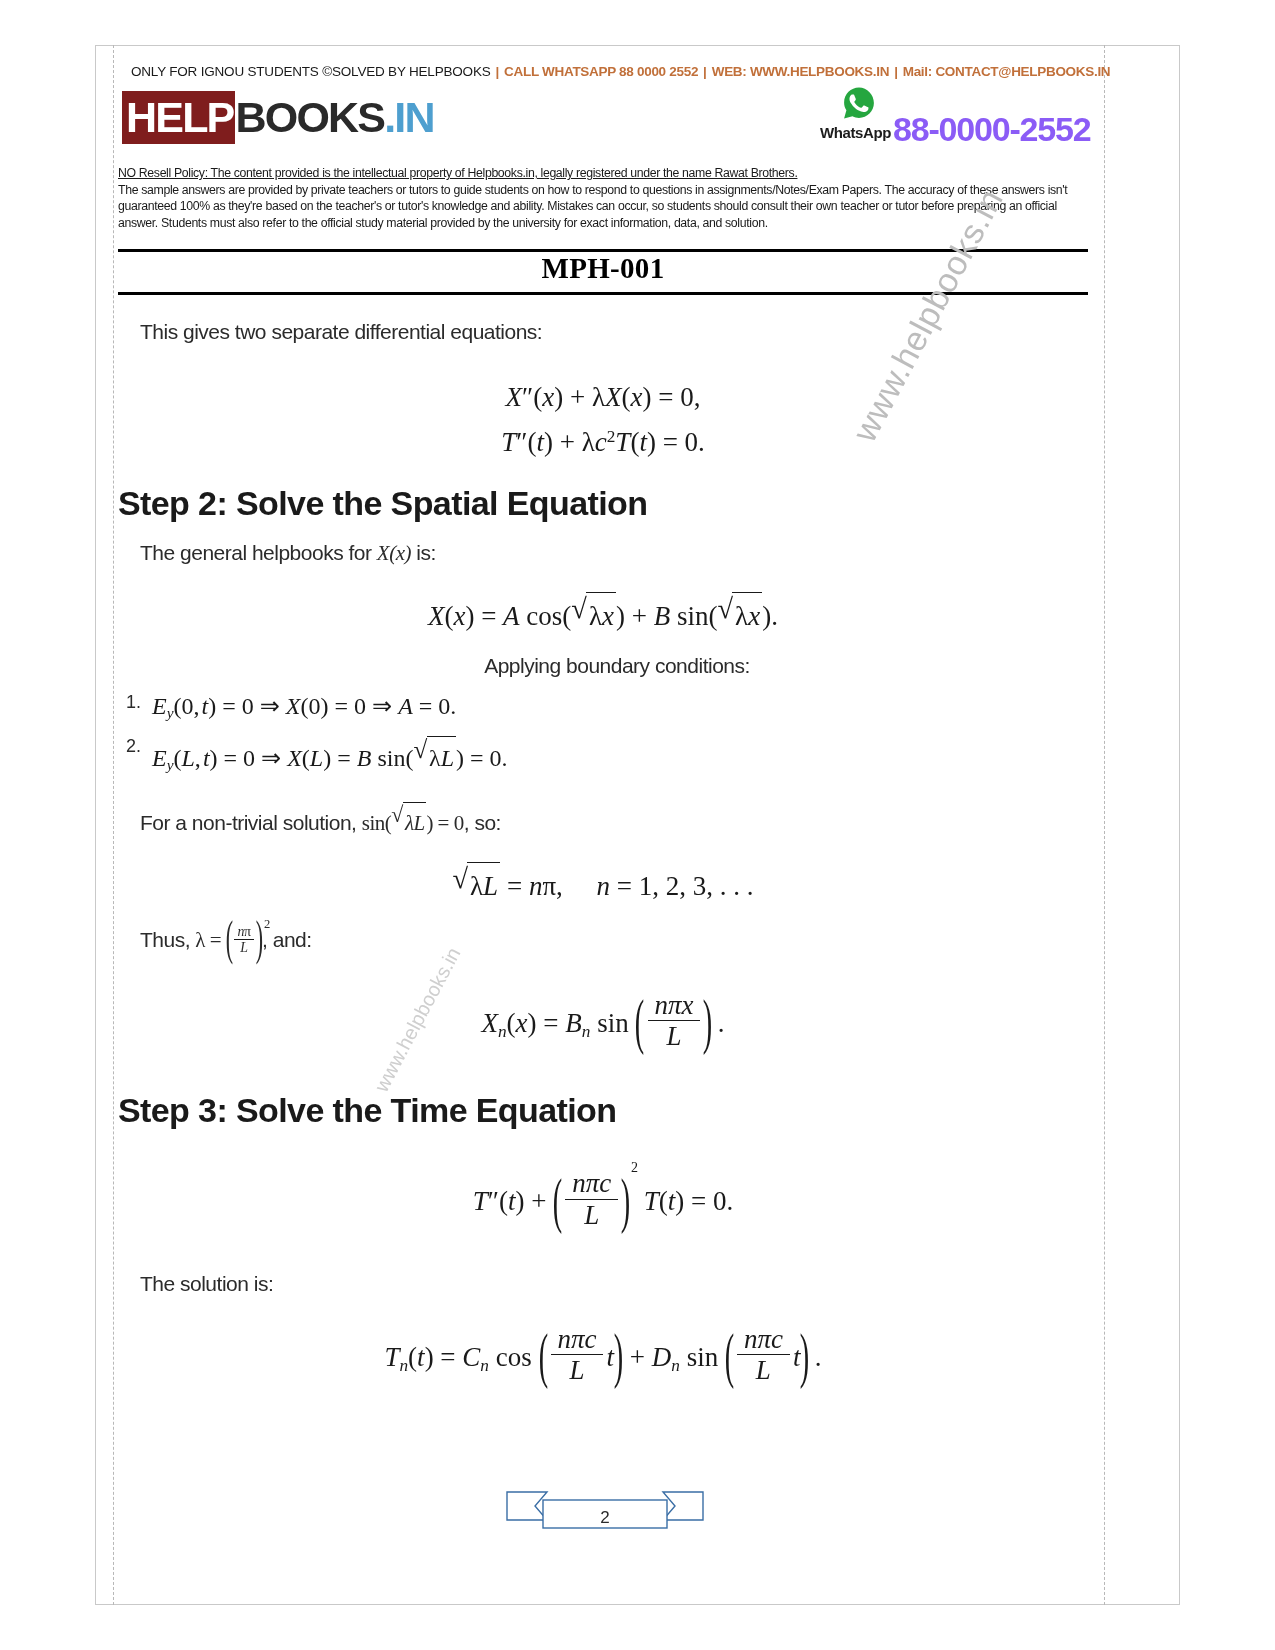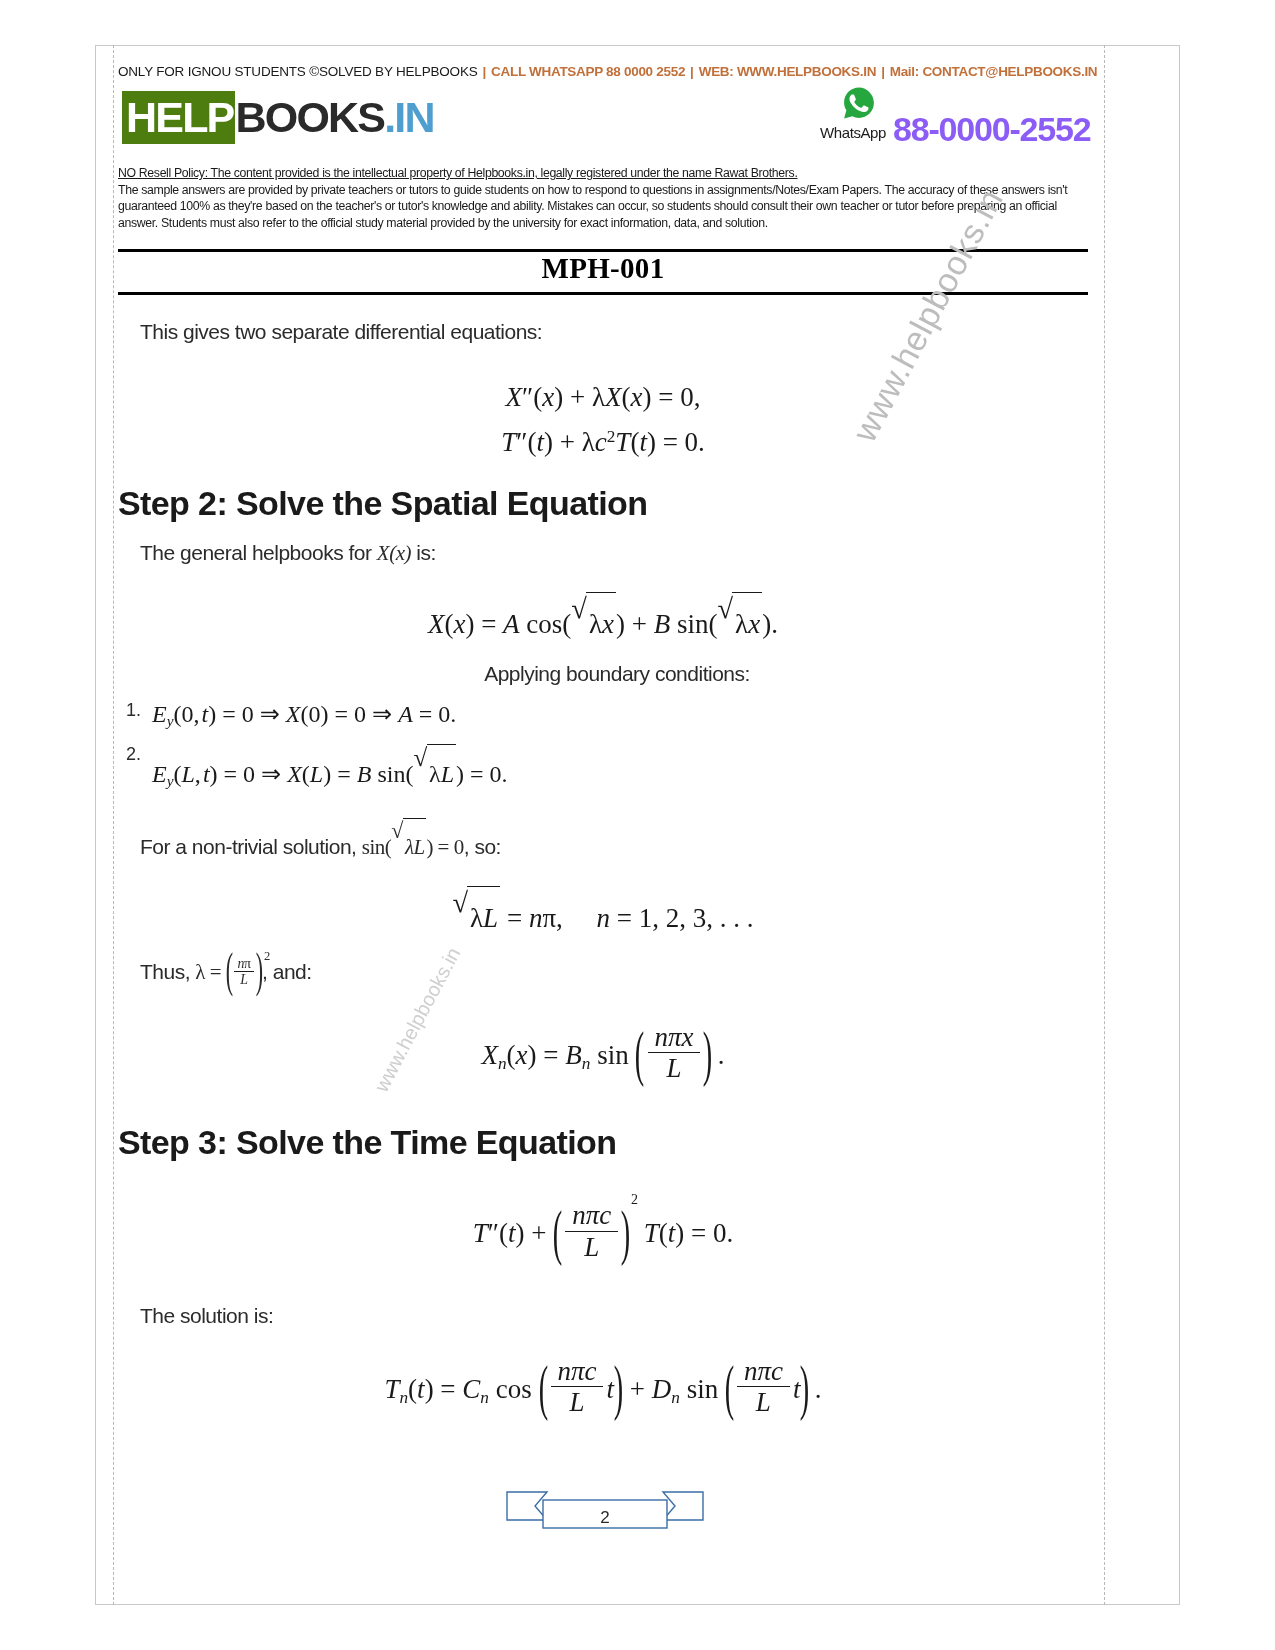"ONLY FOR IGNOU STUDENTS ©SOLVED" .topline { left: 118px -> 131px }
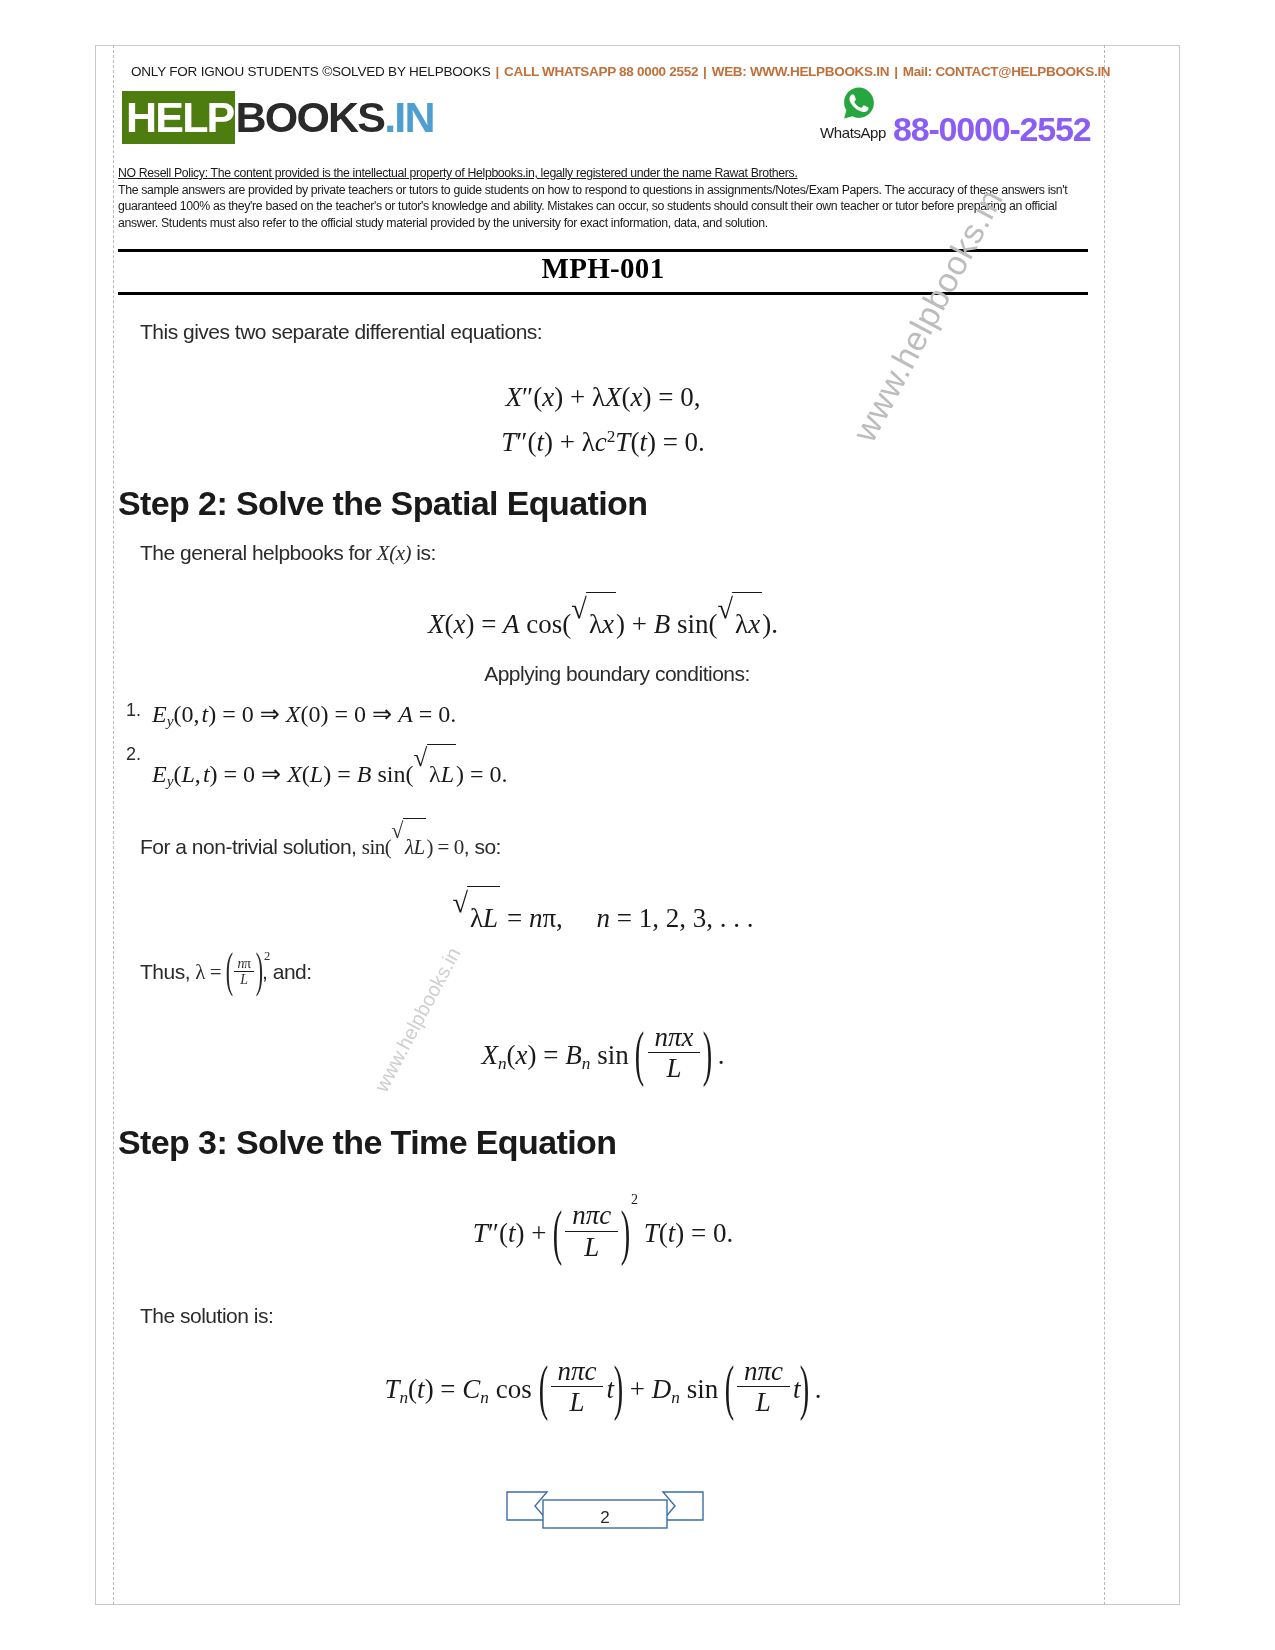"HELP" .logo .help { background: #4d7c0f -> #7f1d1d }
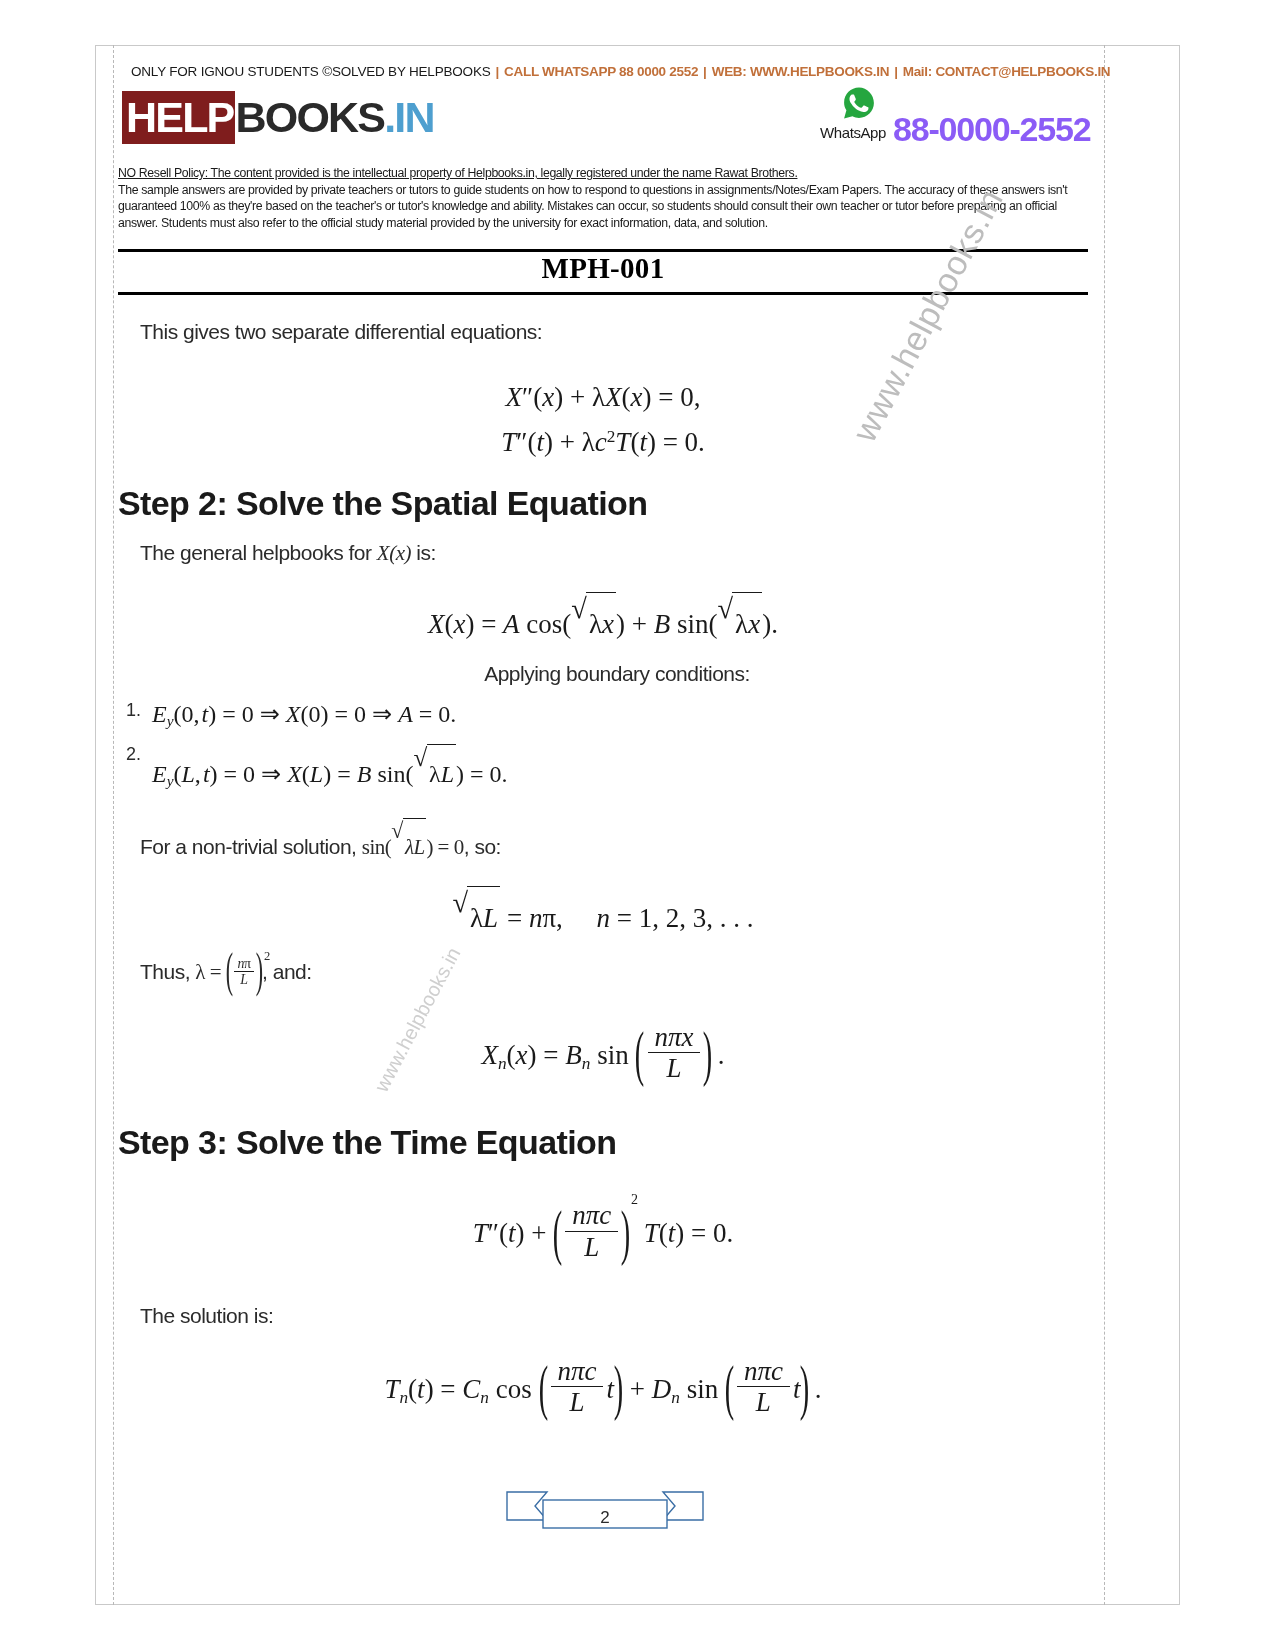"WhatsApp" .wa-label { font-weight: normal -> bold }
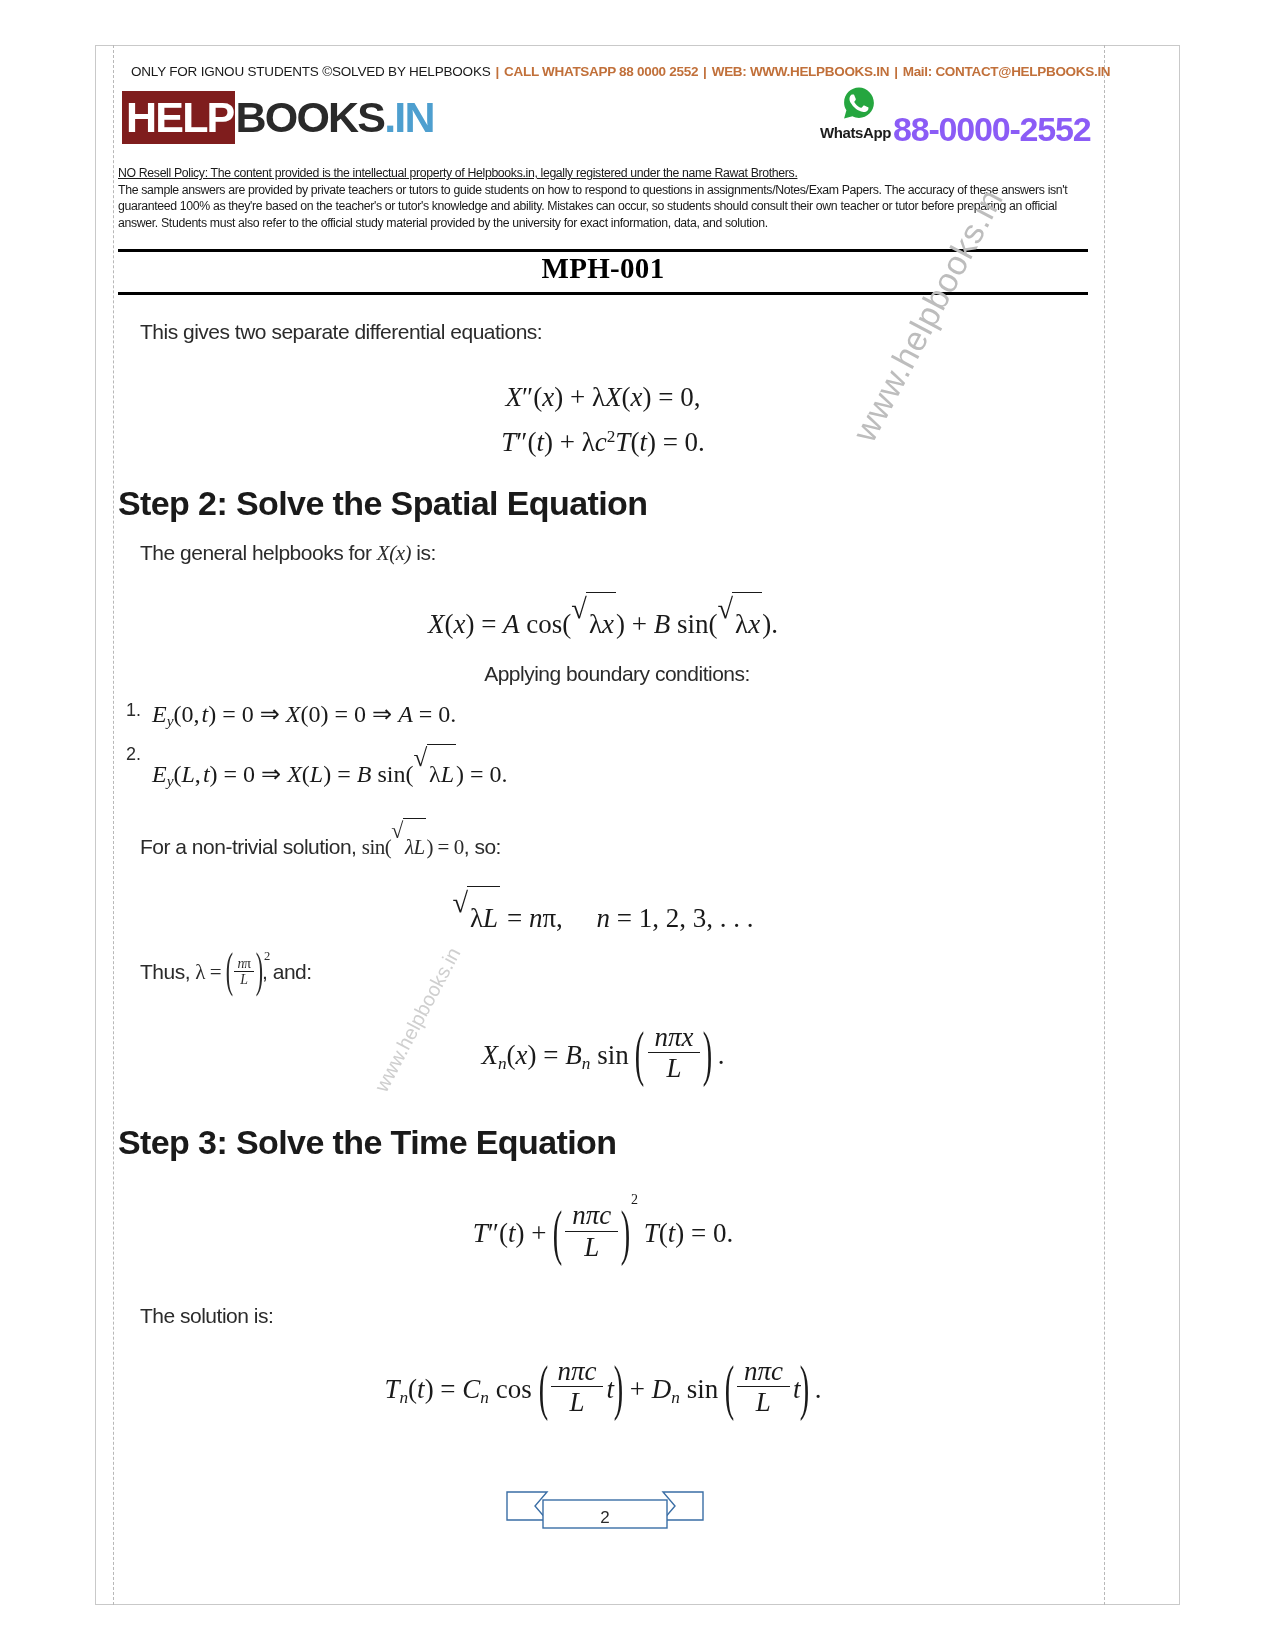"λx" .sqrt > .rand { padding: 16px 0.08em 0 0.1em -> 8px 0.08em 0 0.1em }
